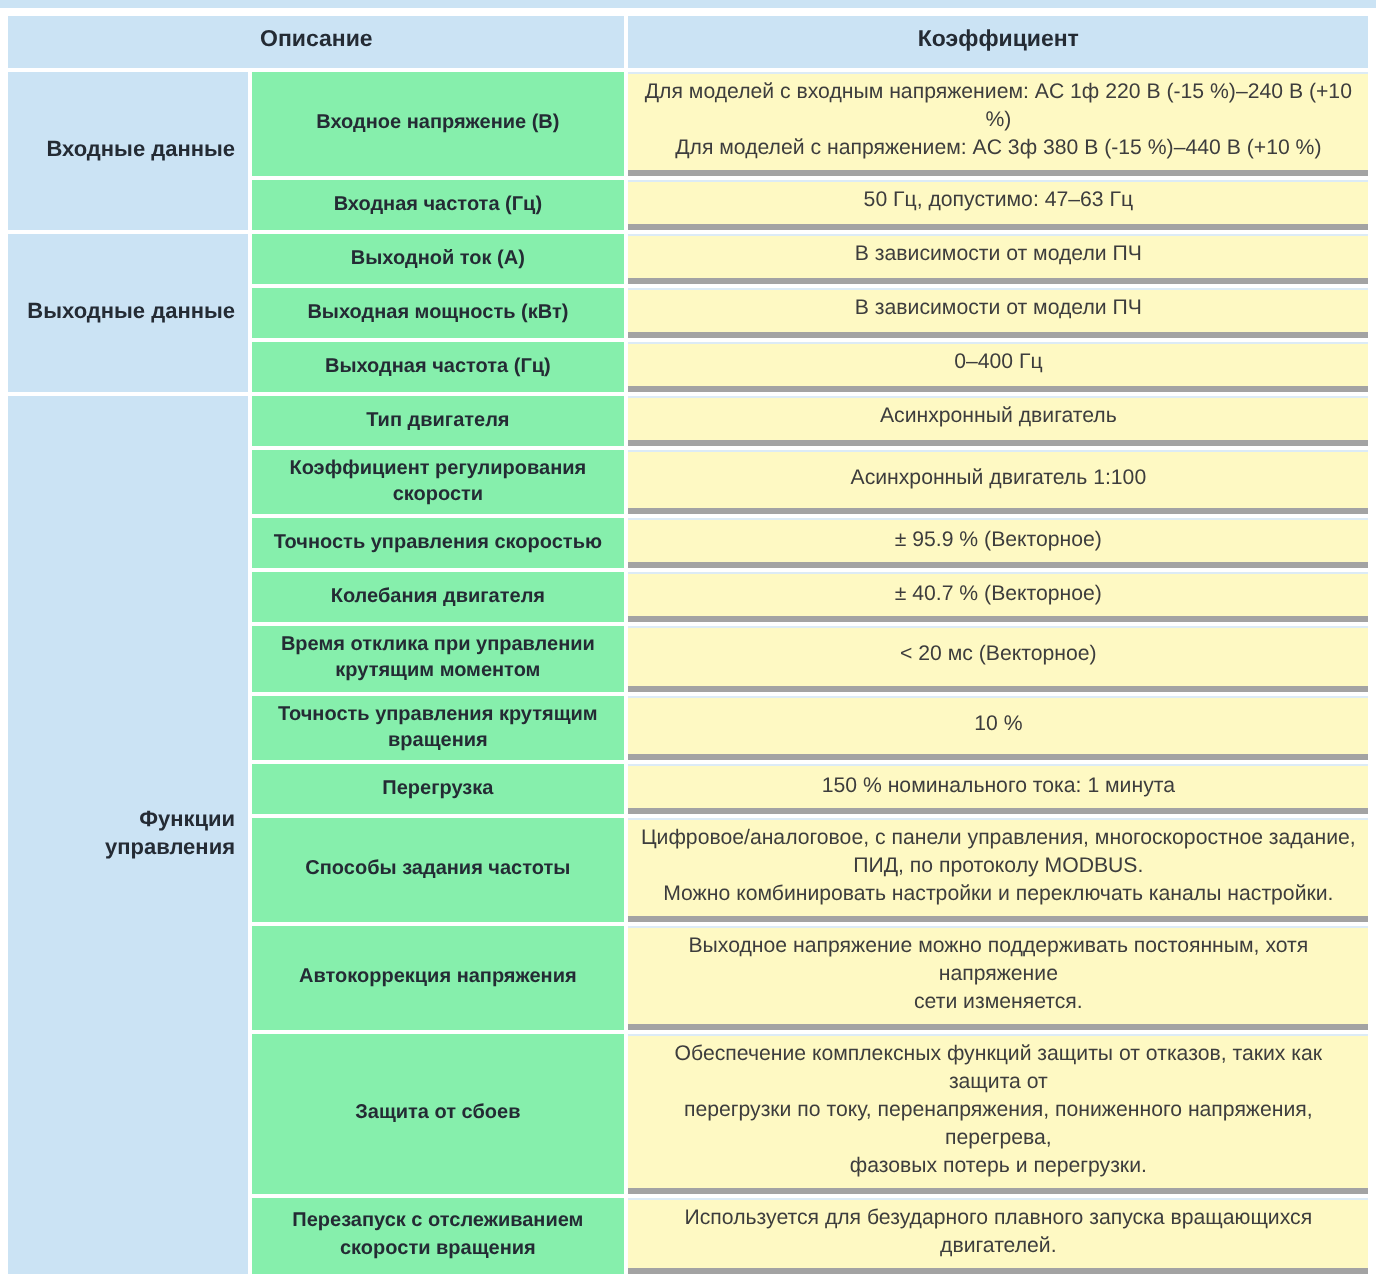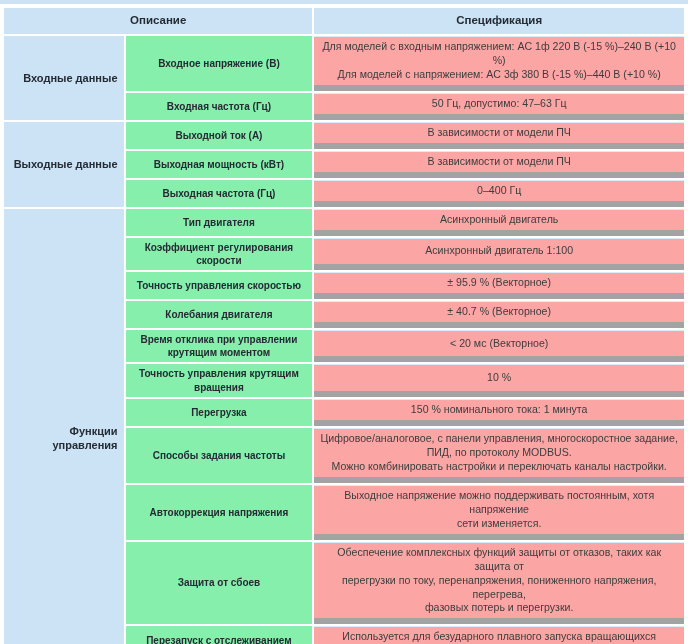"Спецификация" th.hdr { text: Спецификация -> Коэффициент }
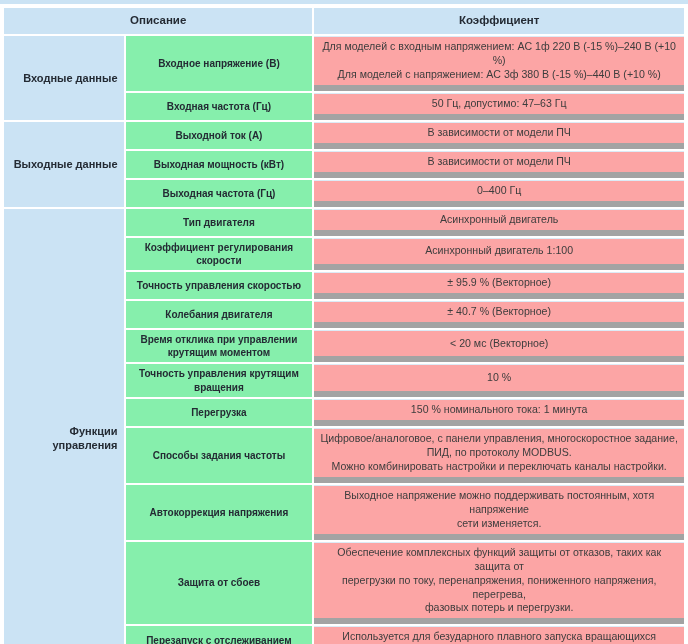"Для моделей с входным напряжением:" td.spec { background: #fca5a5 -> #fef9c3; border-bottom: 6px solid #a3a3a3 -> 3px solid #a3a3a3 }
